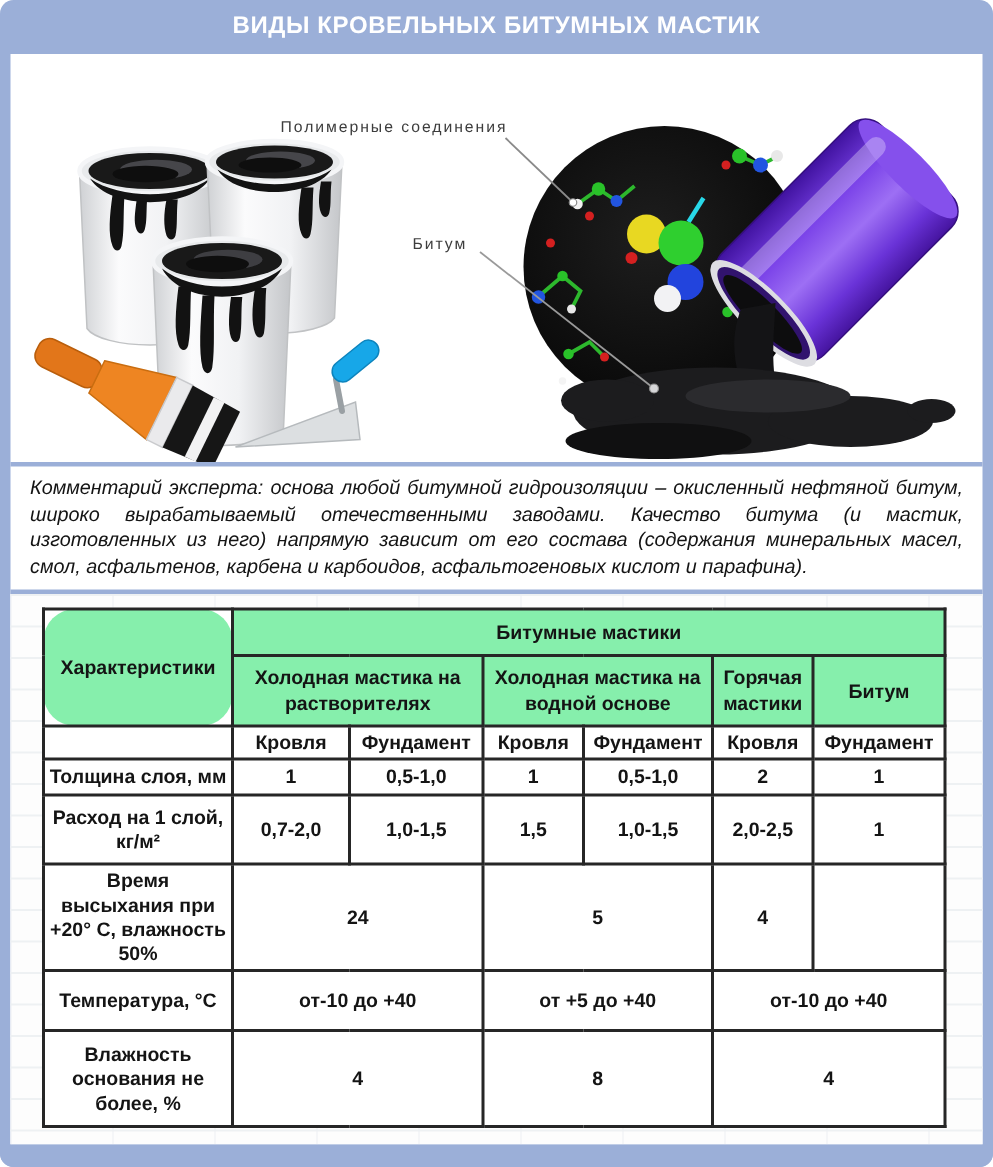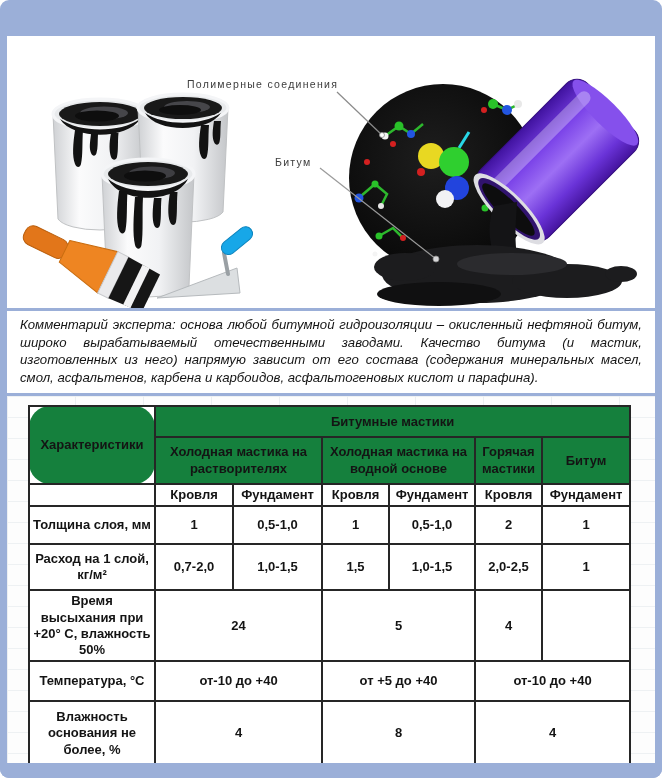"ВИДЫ КРОВЕЛЬНЫХ БИТУМНЫХ МАСТИК" div.title-bar { html: none -> <div> <span>ВИДЫ КРОВЕЛЬНЫХ БИТУМНЫХ МАСТИК</span> </div> }
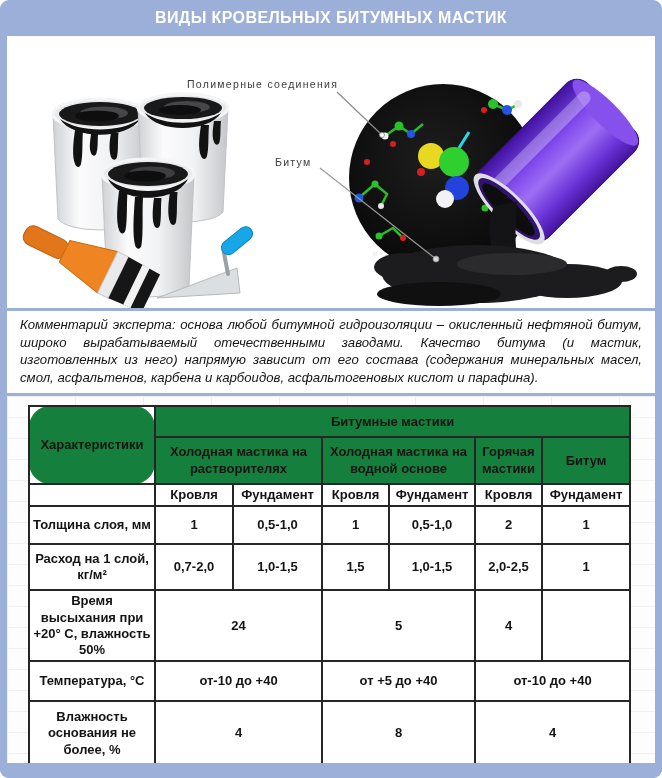"Битумные мастики" td.hdr { background: #15803d -> #86efac }
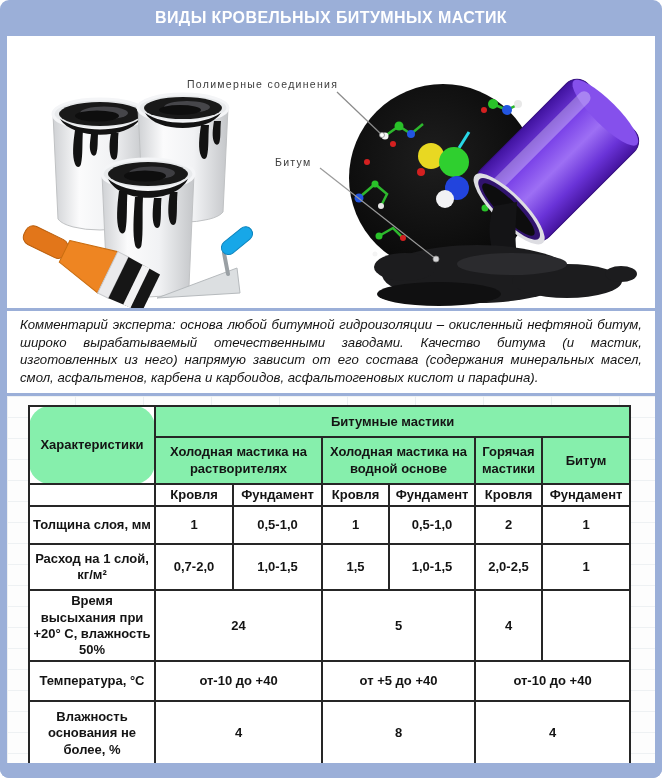"Толщина слоя, мм" tr.tr-d0 { height: 38px -> 24px }
